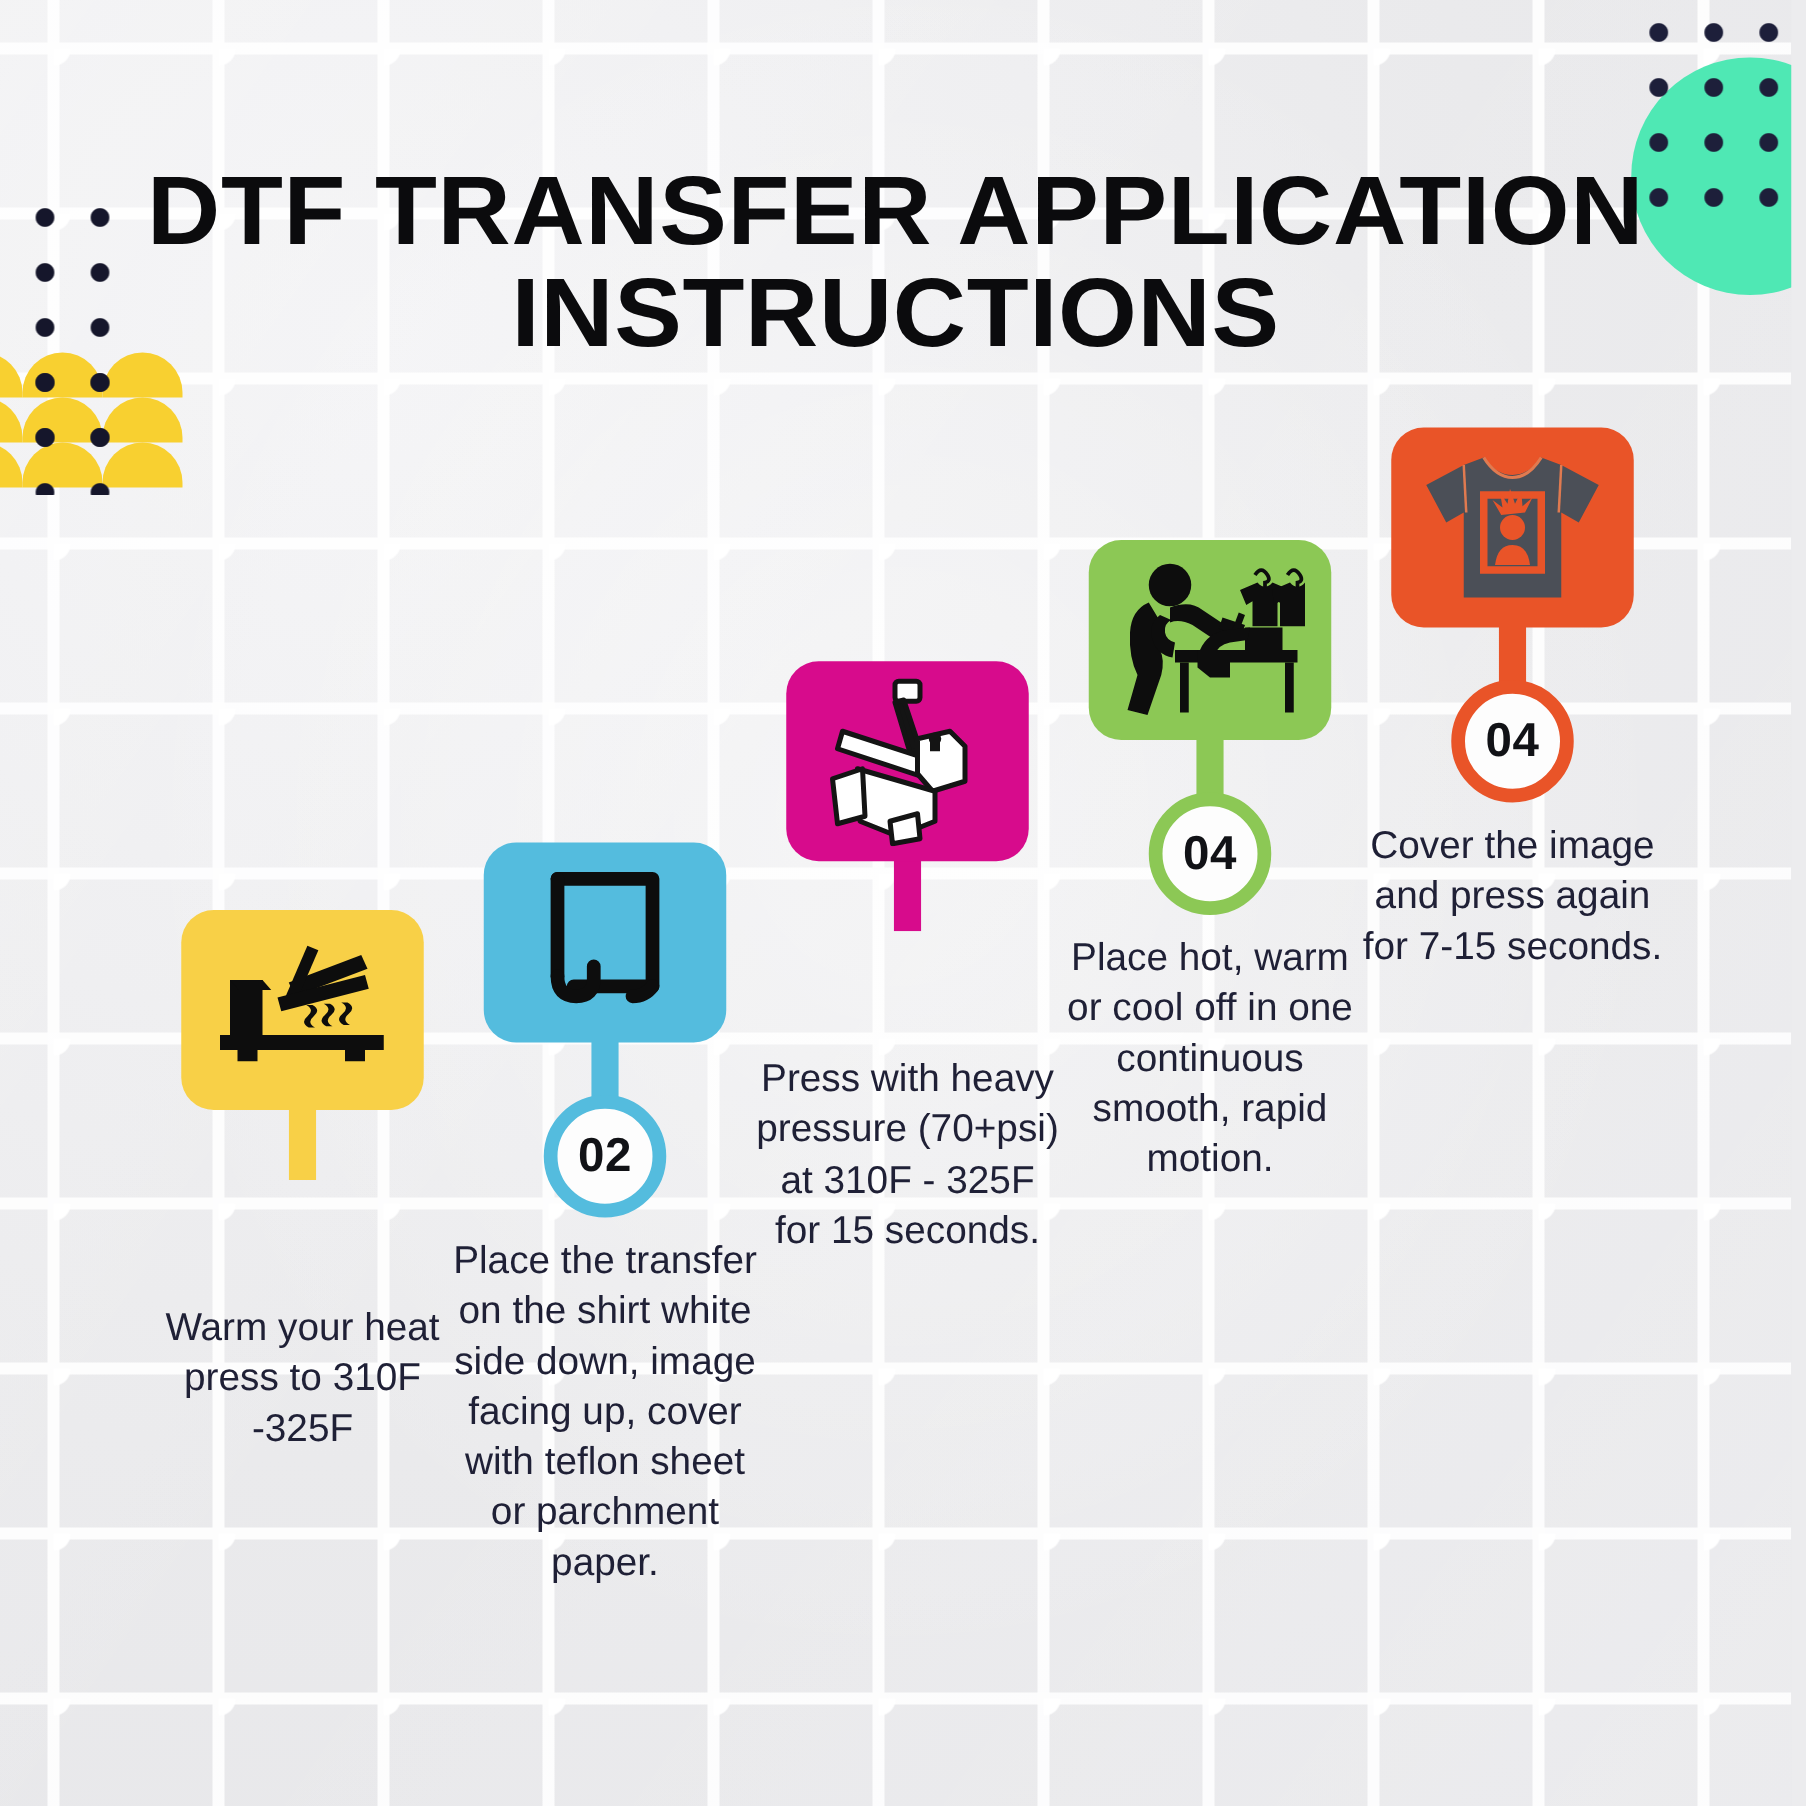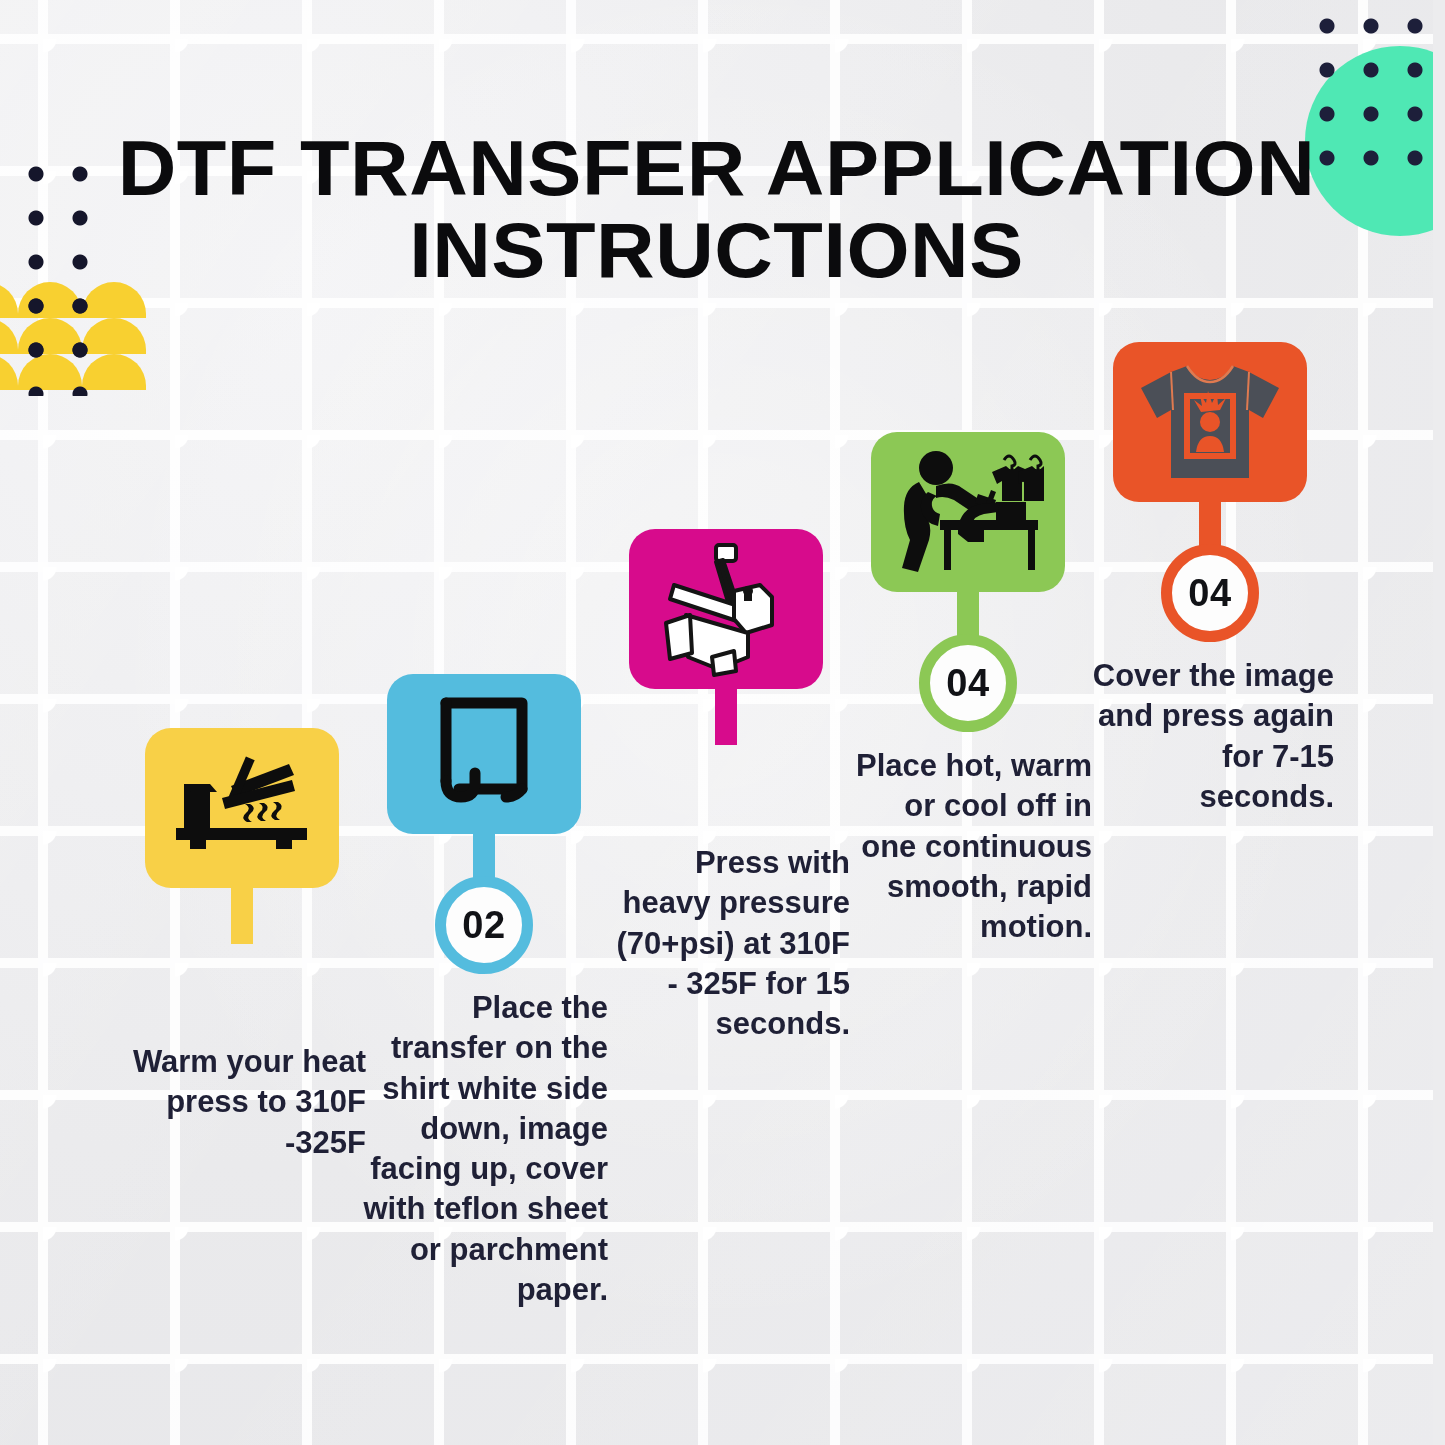"Cover the image and press" .caption { font-weight: 700 -> 400; text-align: right -> center }
